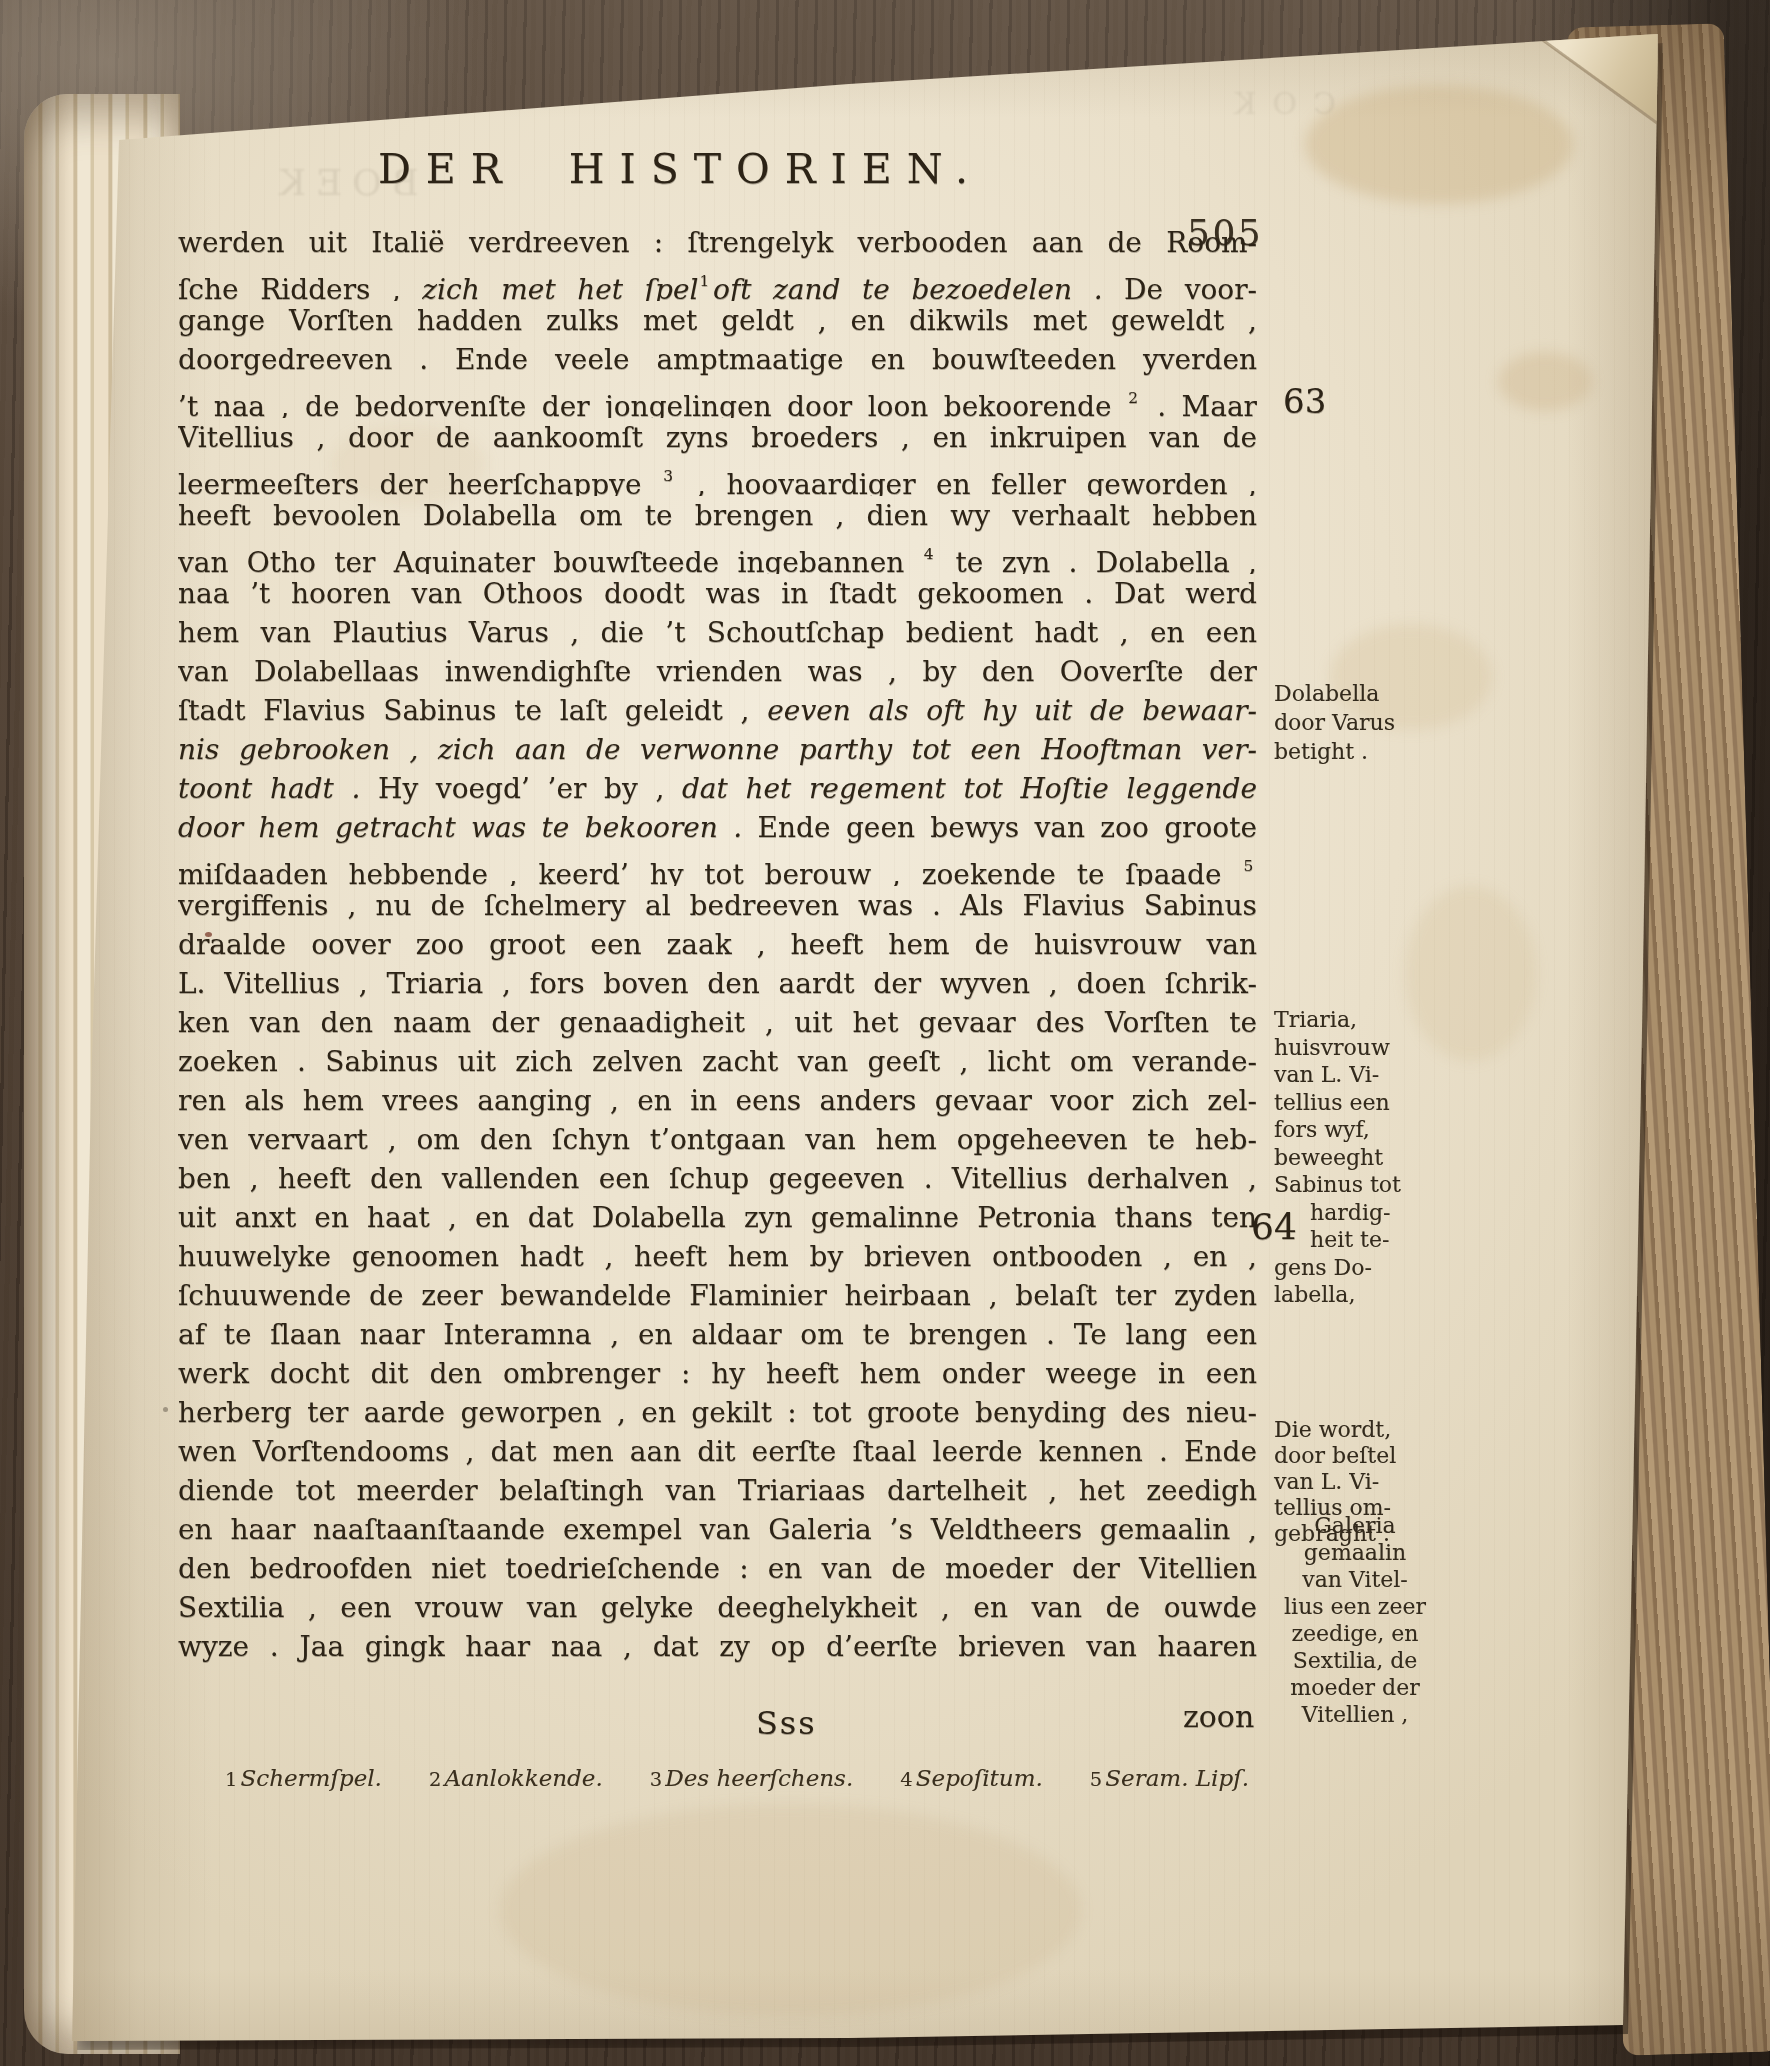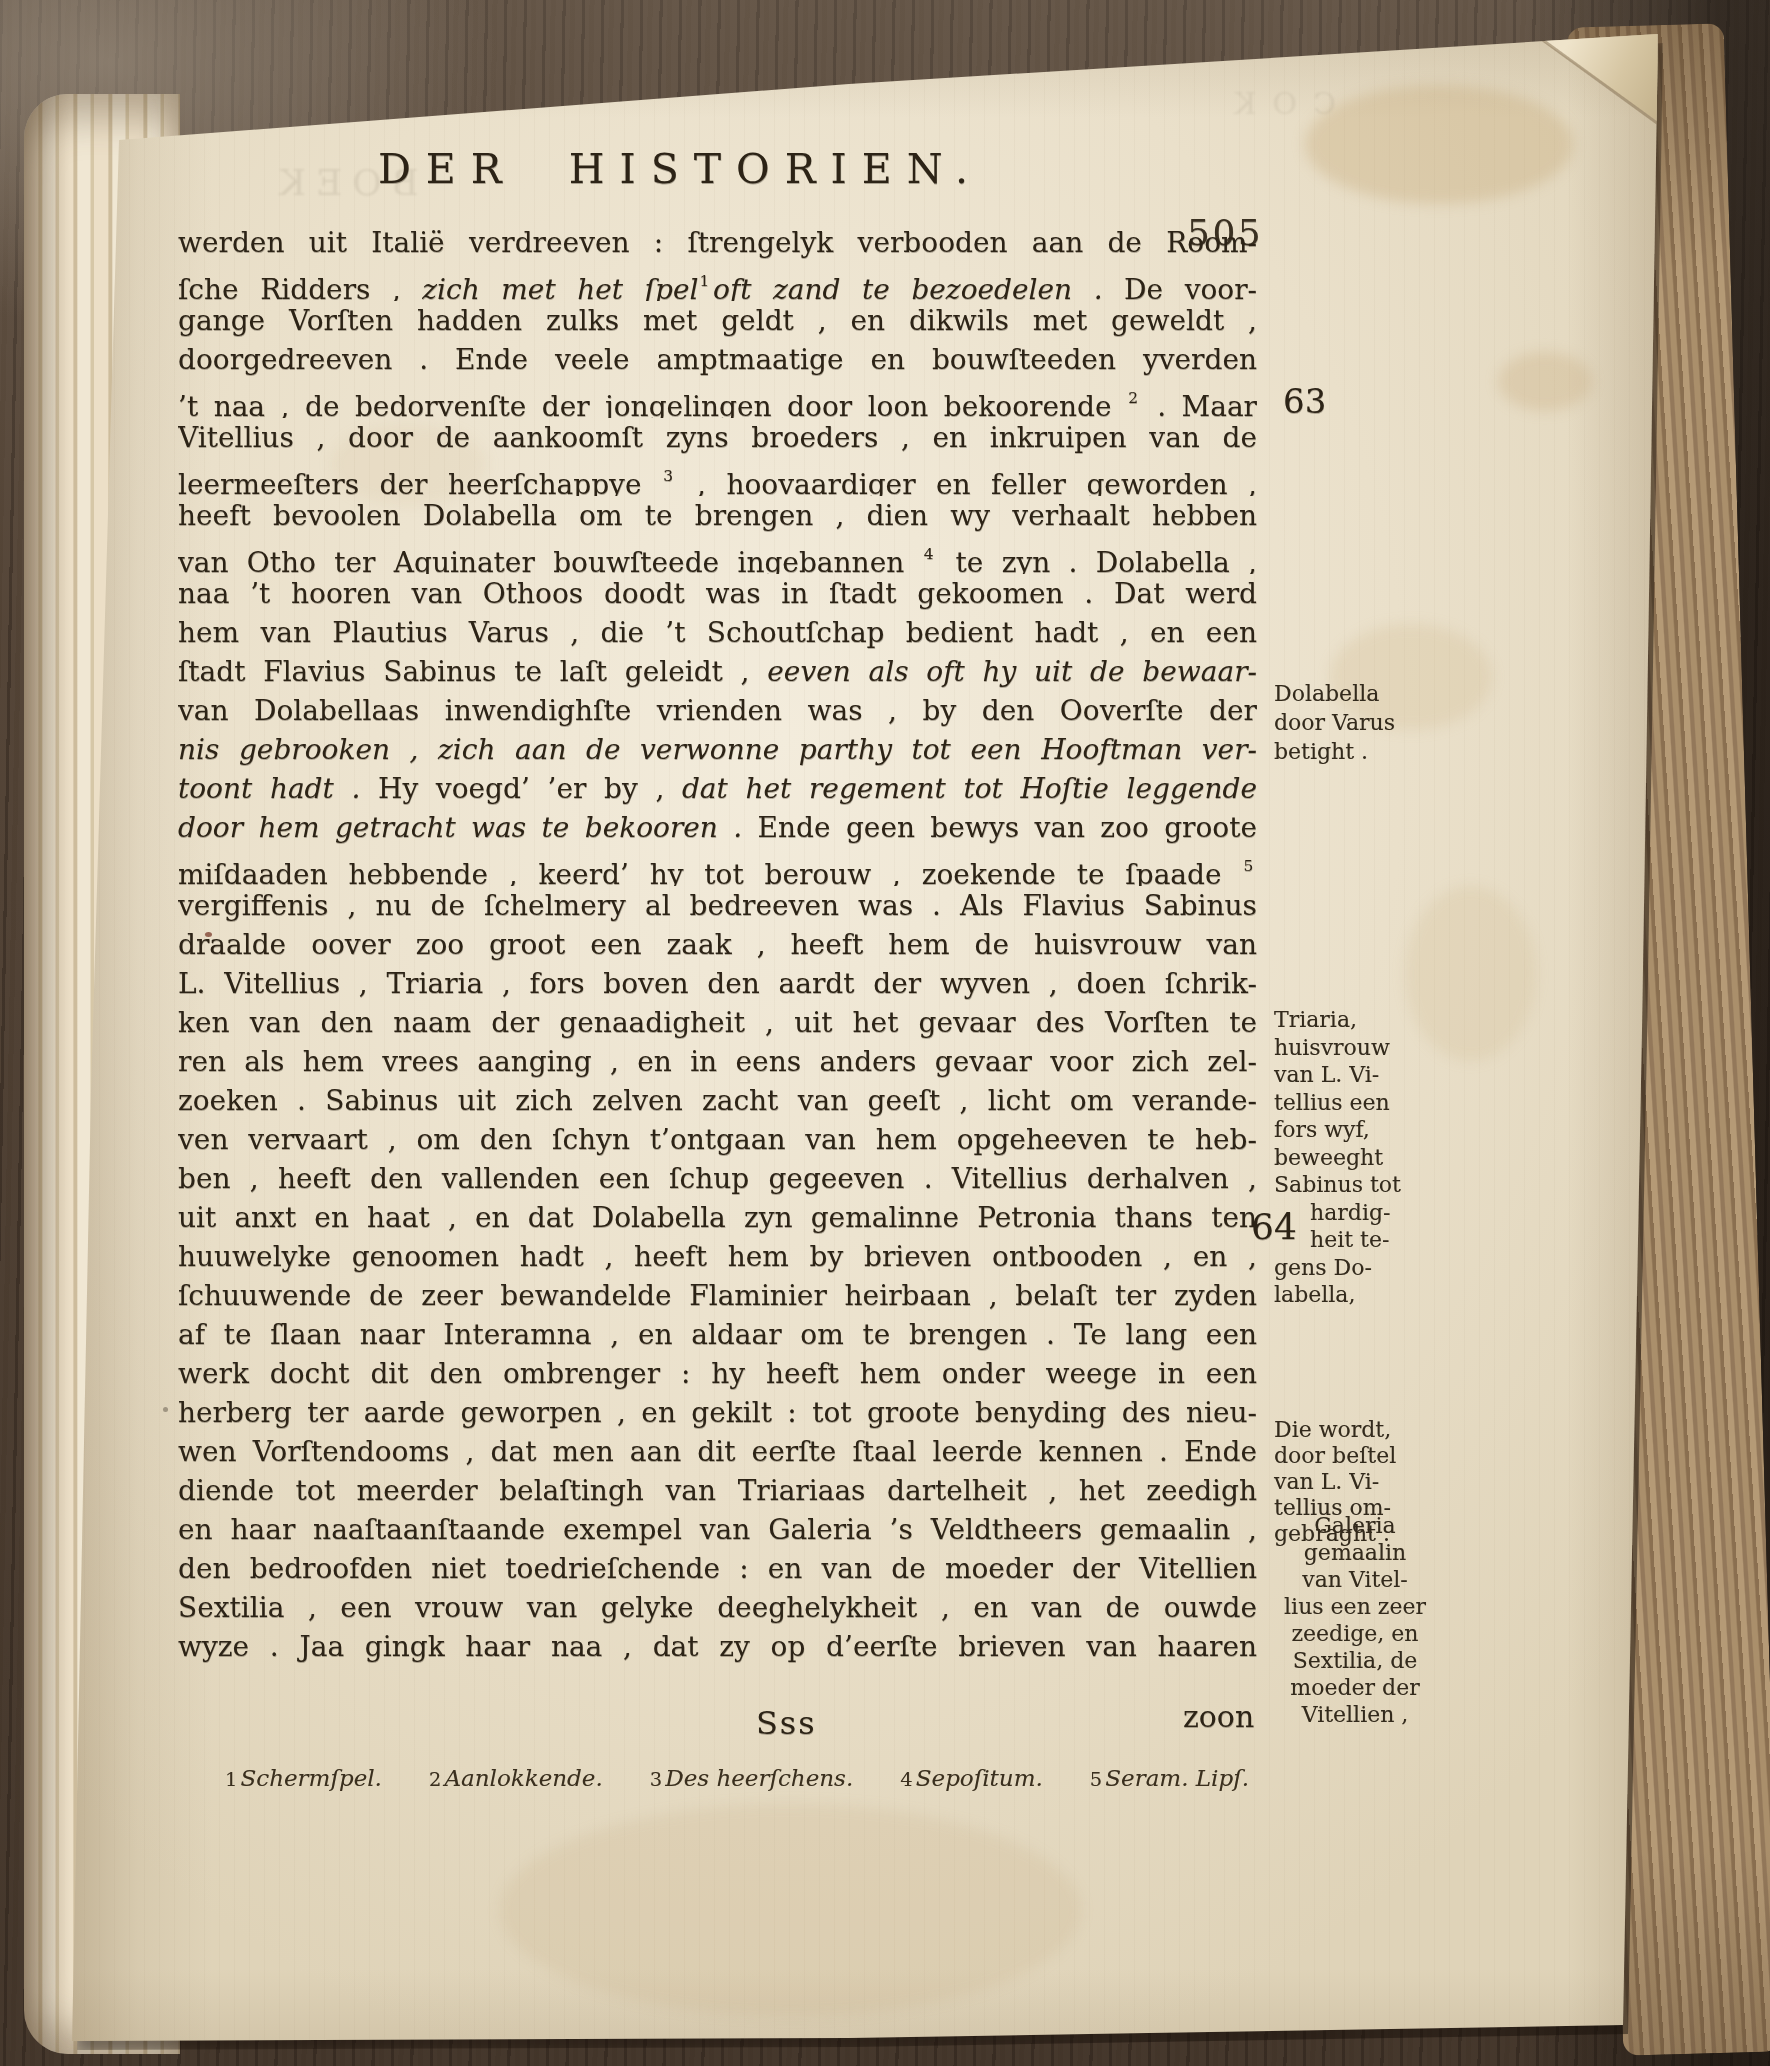"ſtadt Flavius Sabinus te laſt" div.bline { order: before "van Dolabellaas inwendighſte vrienden" -> after "van Dolabellaas inwendighſte vrienden" }
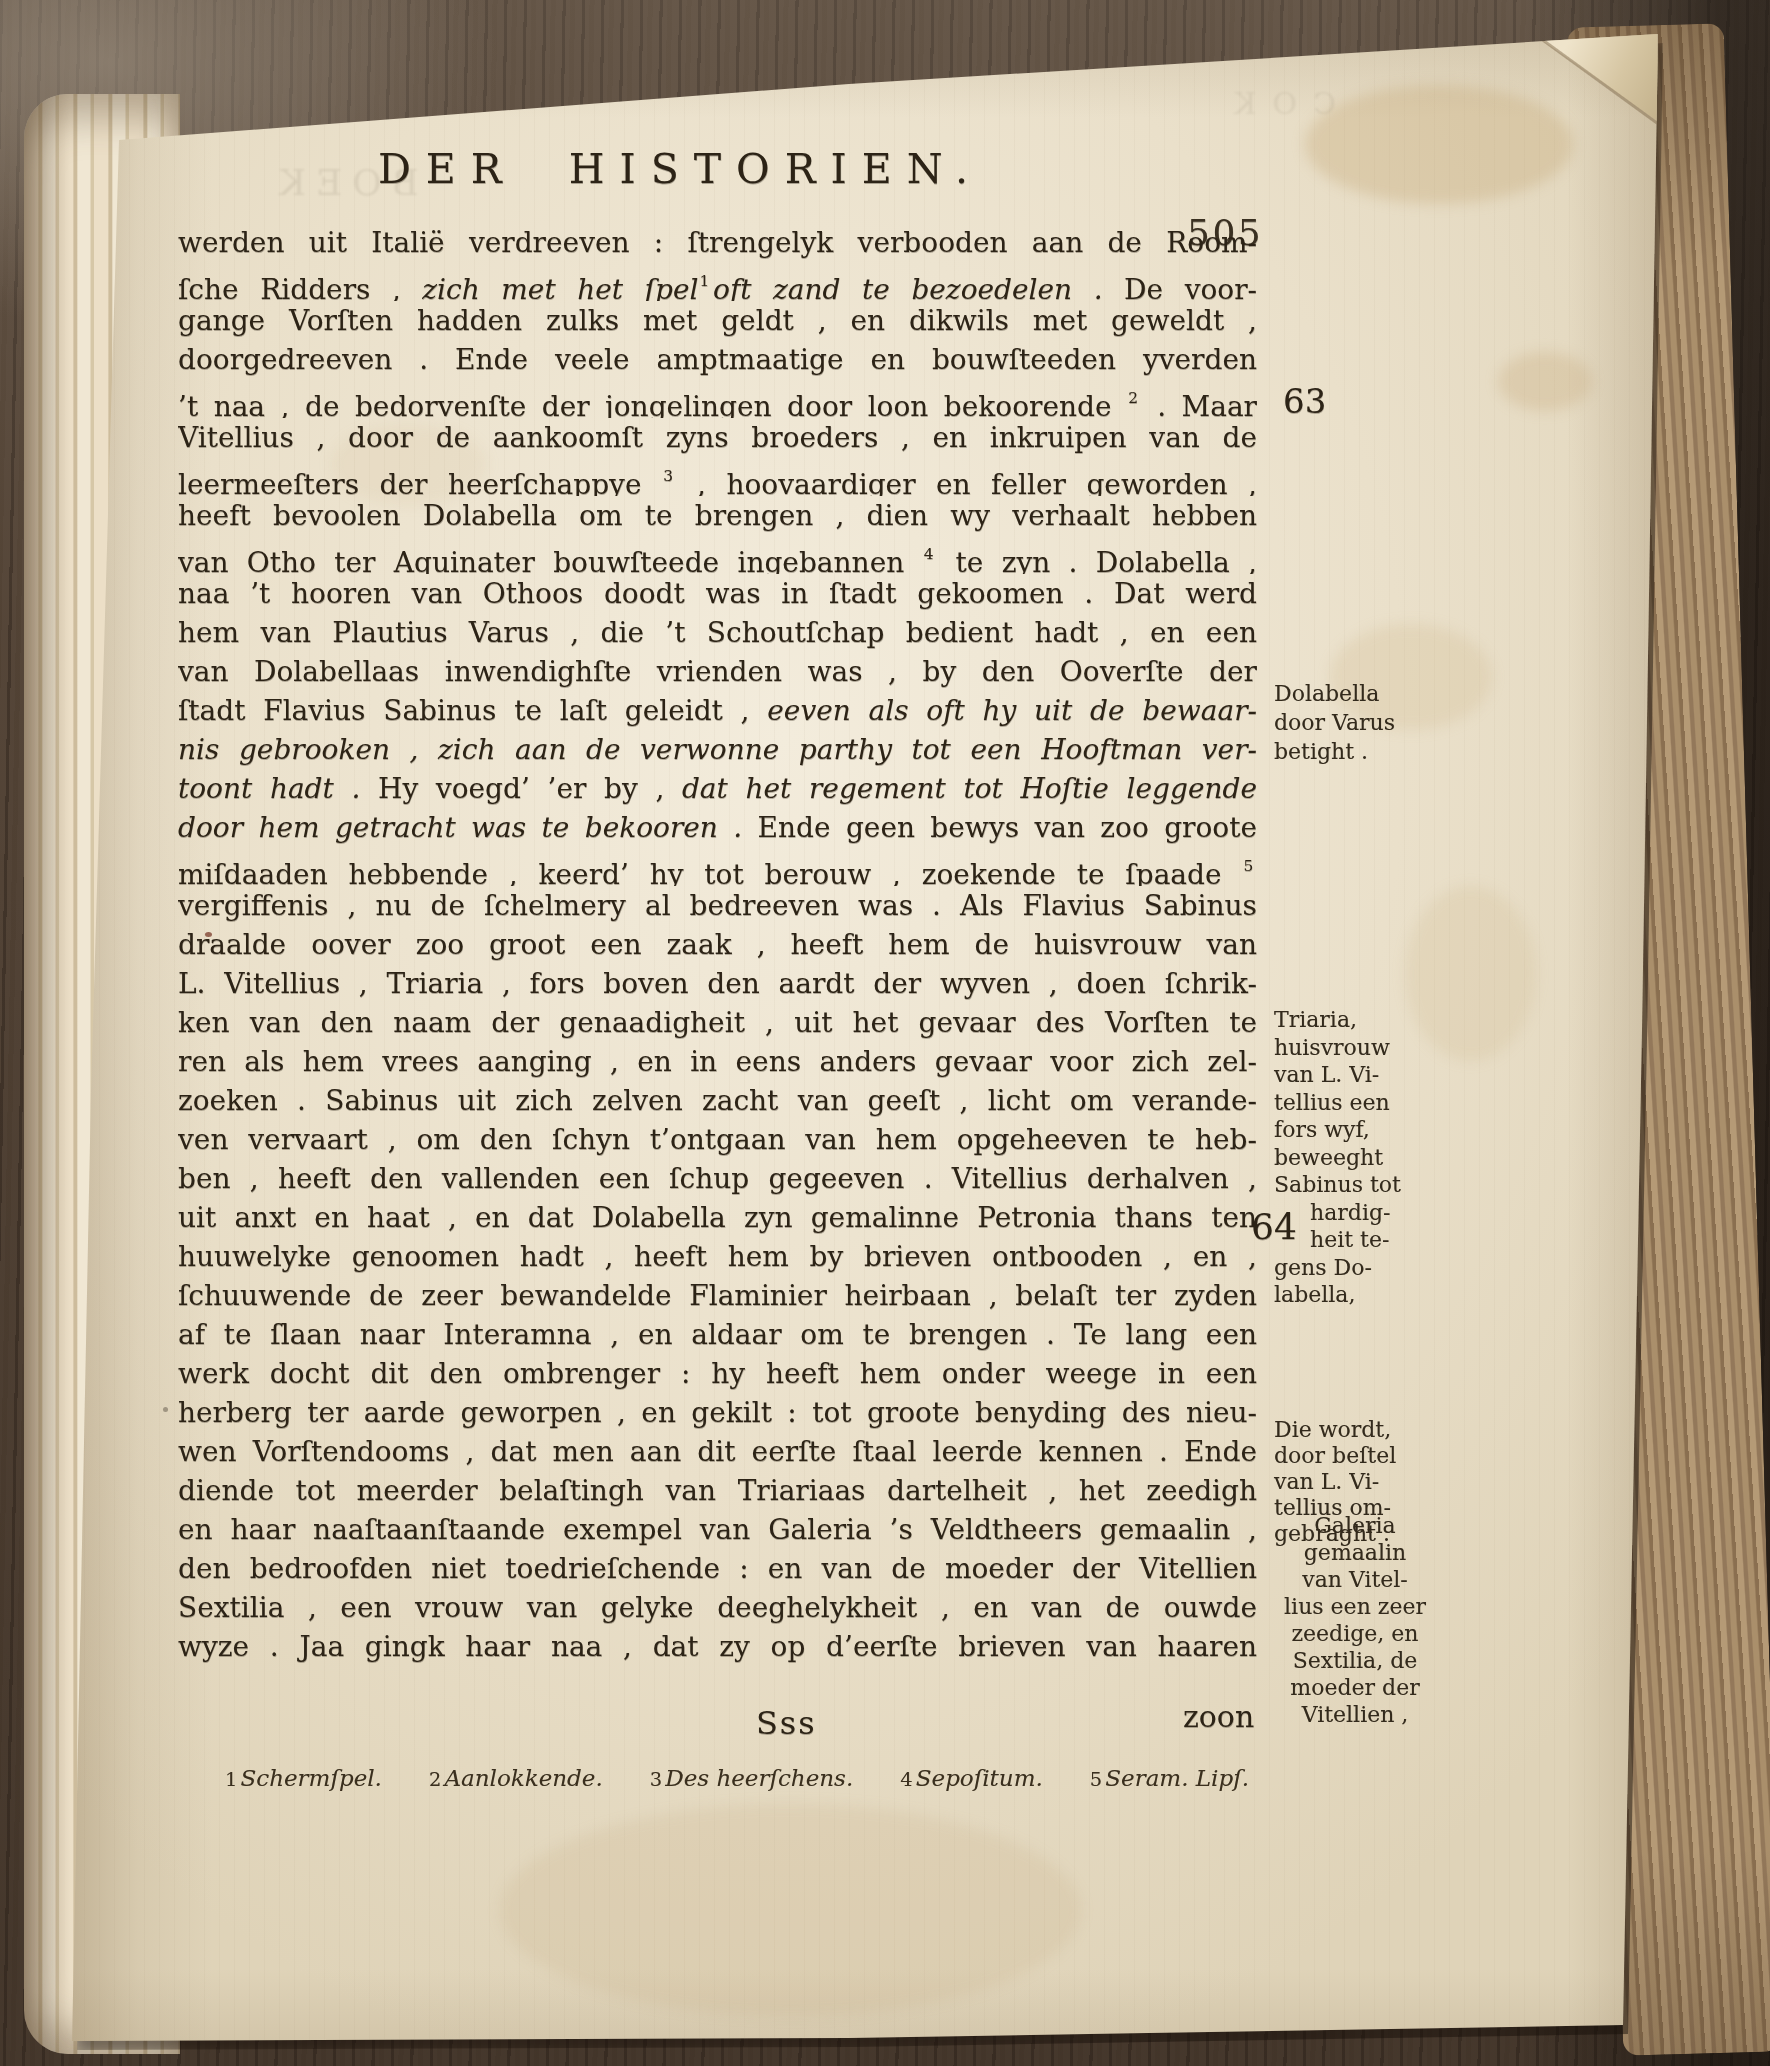"ren als hem vrees aanging" div.bline { order: before "zoeken . Sabinus uit zich" -> after "zoeken . Sabinus uit zich" }
